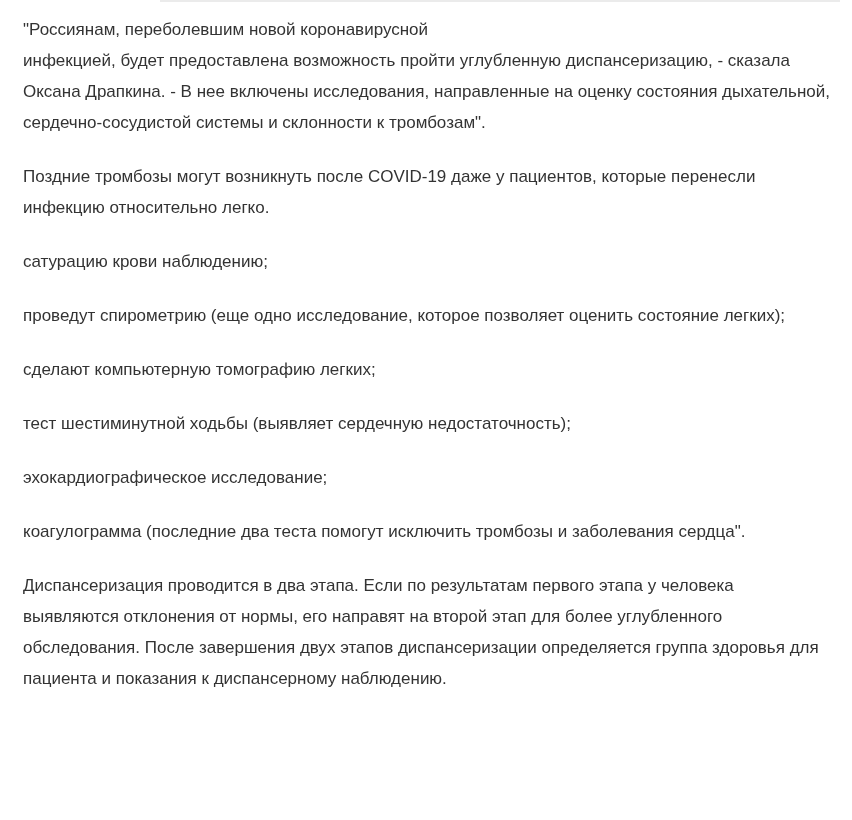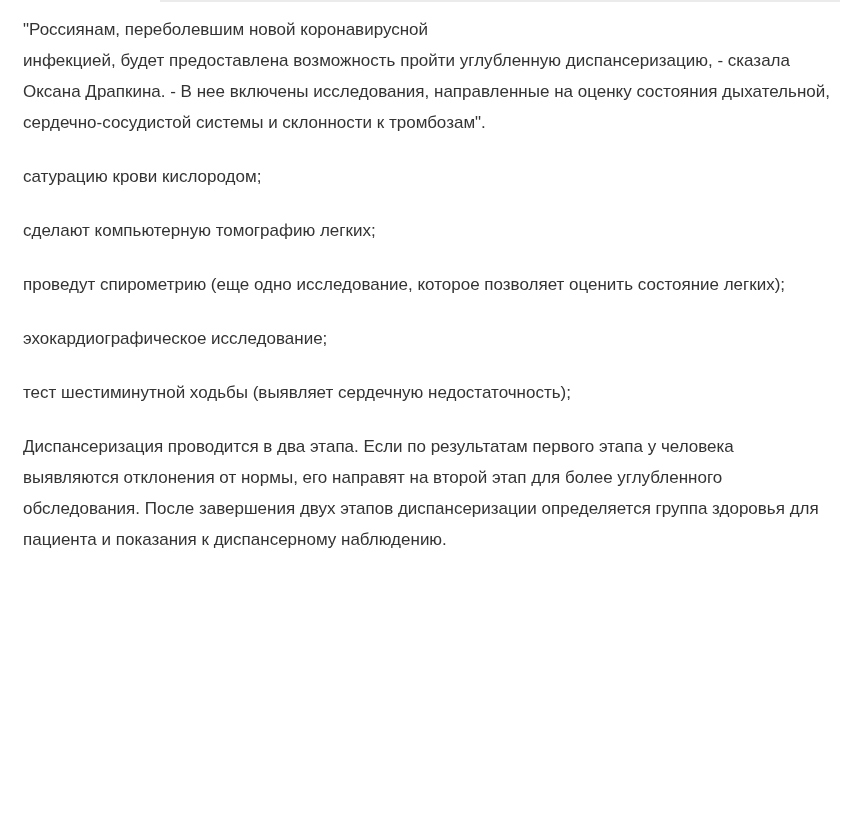"Поздние тромбозы могут возникнуть после" p { html: none -> <p>Поздние тромбозы могут возникнуть после COVID-19 даже у пациентов, которые перенесли инфекцию относительно легко.</p> }
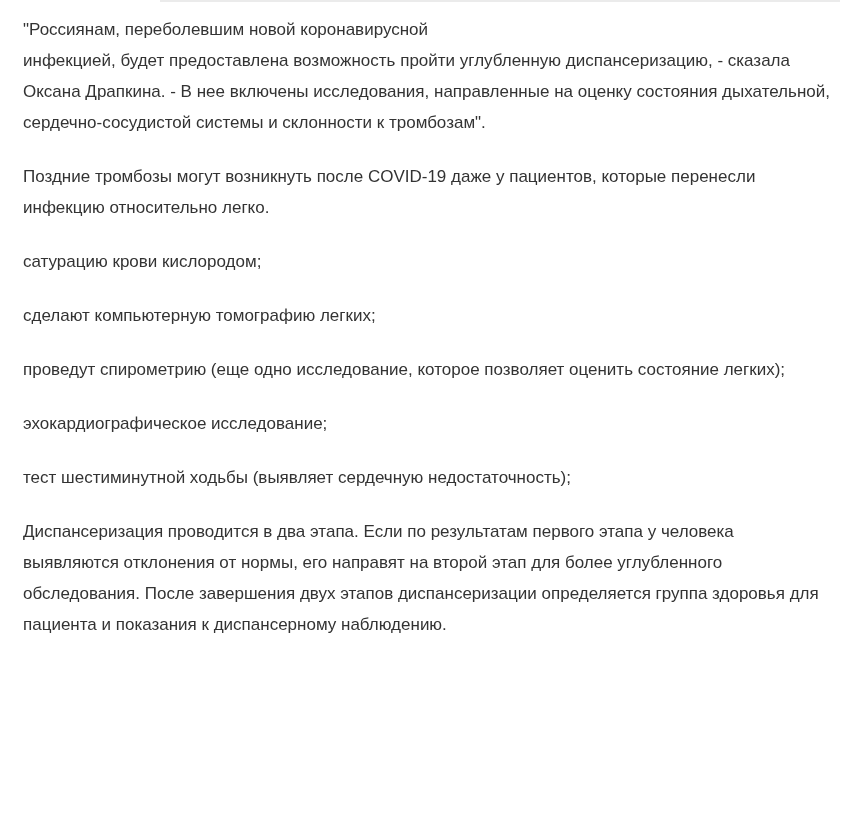"сатурацию крови кислородом;" p { text: кислородом -> наблюдению }
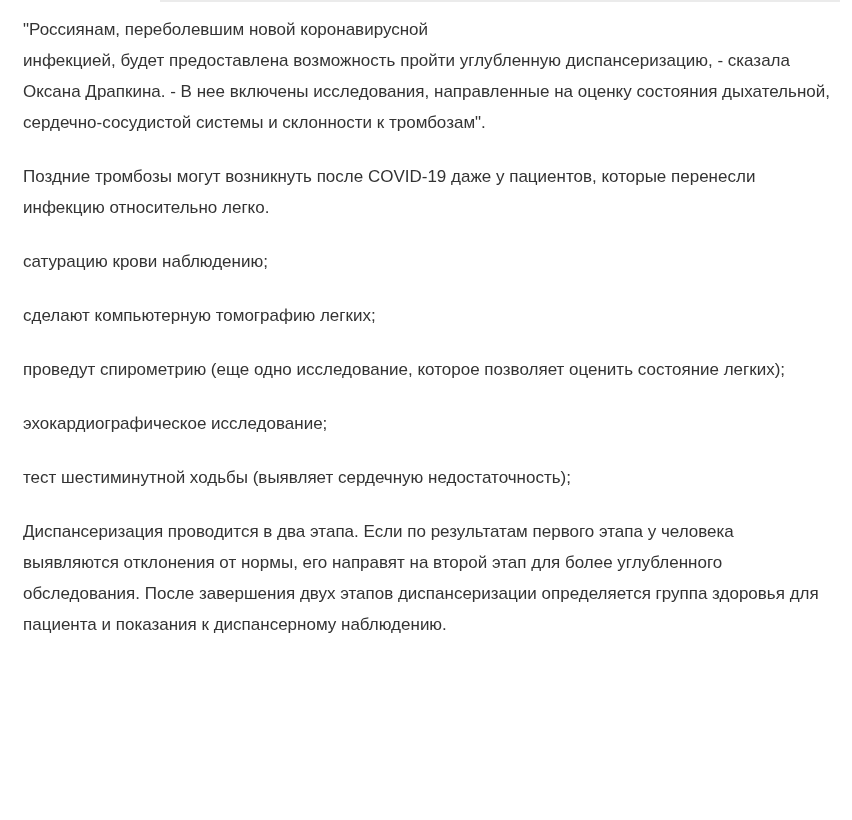"сделают компьютерную томографию легких;" p { order: before "проведут спирометрию (еще одно" -> after "проведут спирометрию (еще одно" }
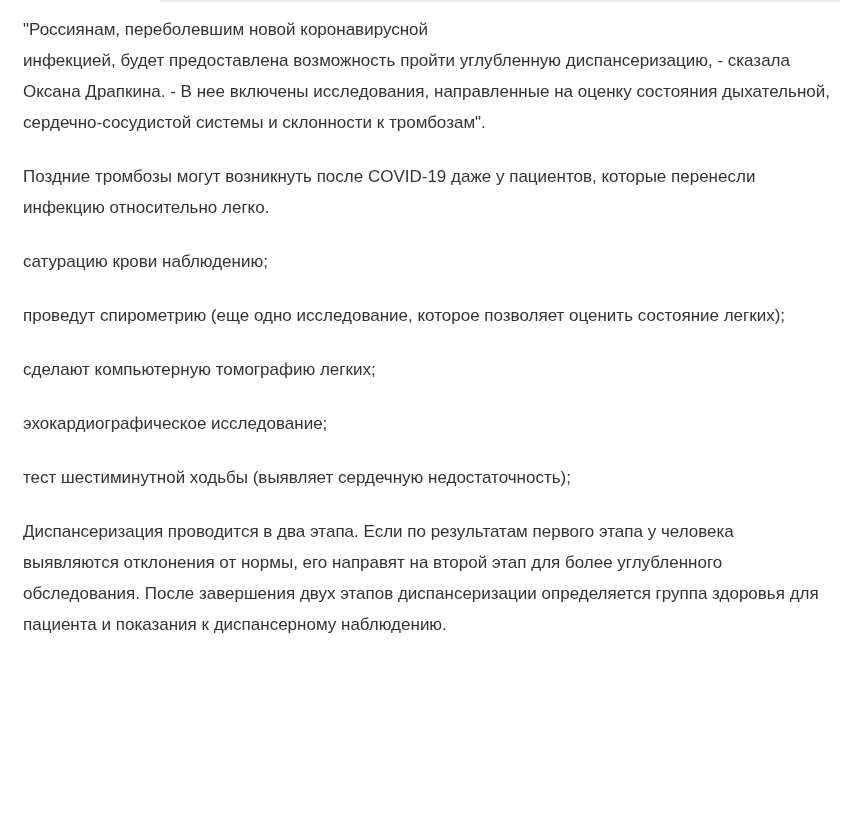"эхокардиографическое исследование;" p { order: before "тест шестиминутной ходьбы (выявляет" -> after "тест шестиминутной ходьбы (выявляет" }
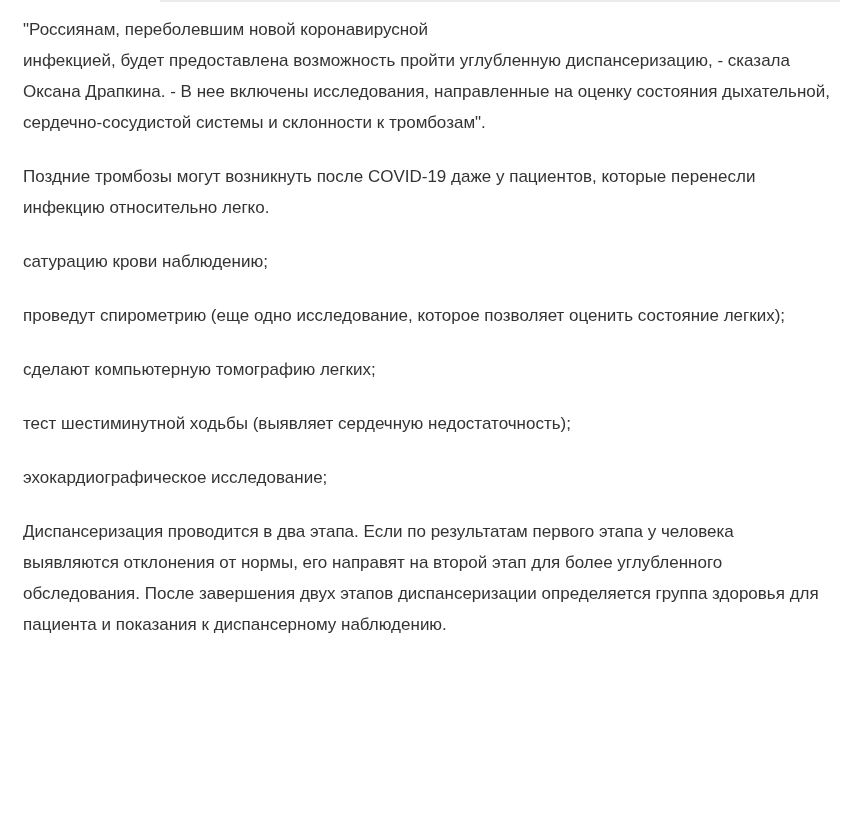"коагулограмма (последние два теста" p { html: none -> <p>коагулограмма (последние два теста помогут исключить тромбозы и заболевания сердца".</p> }
